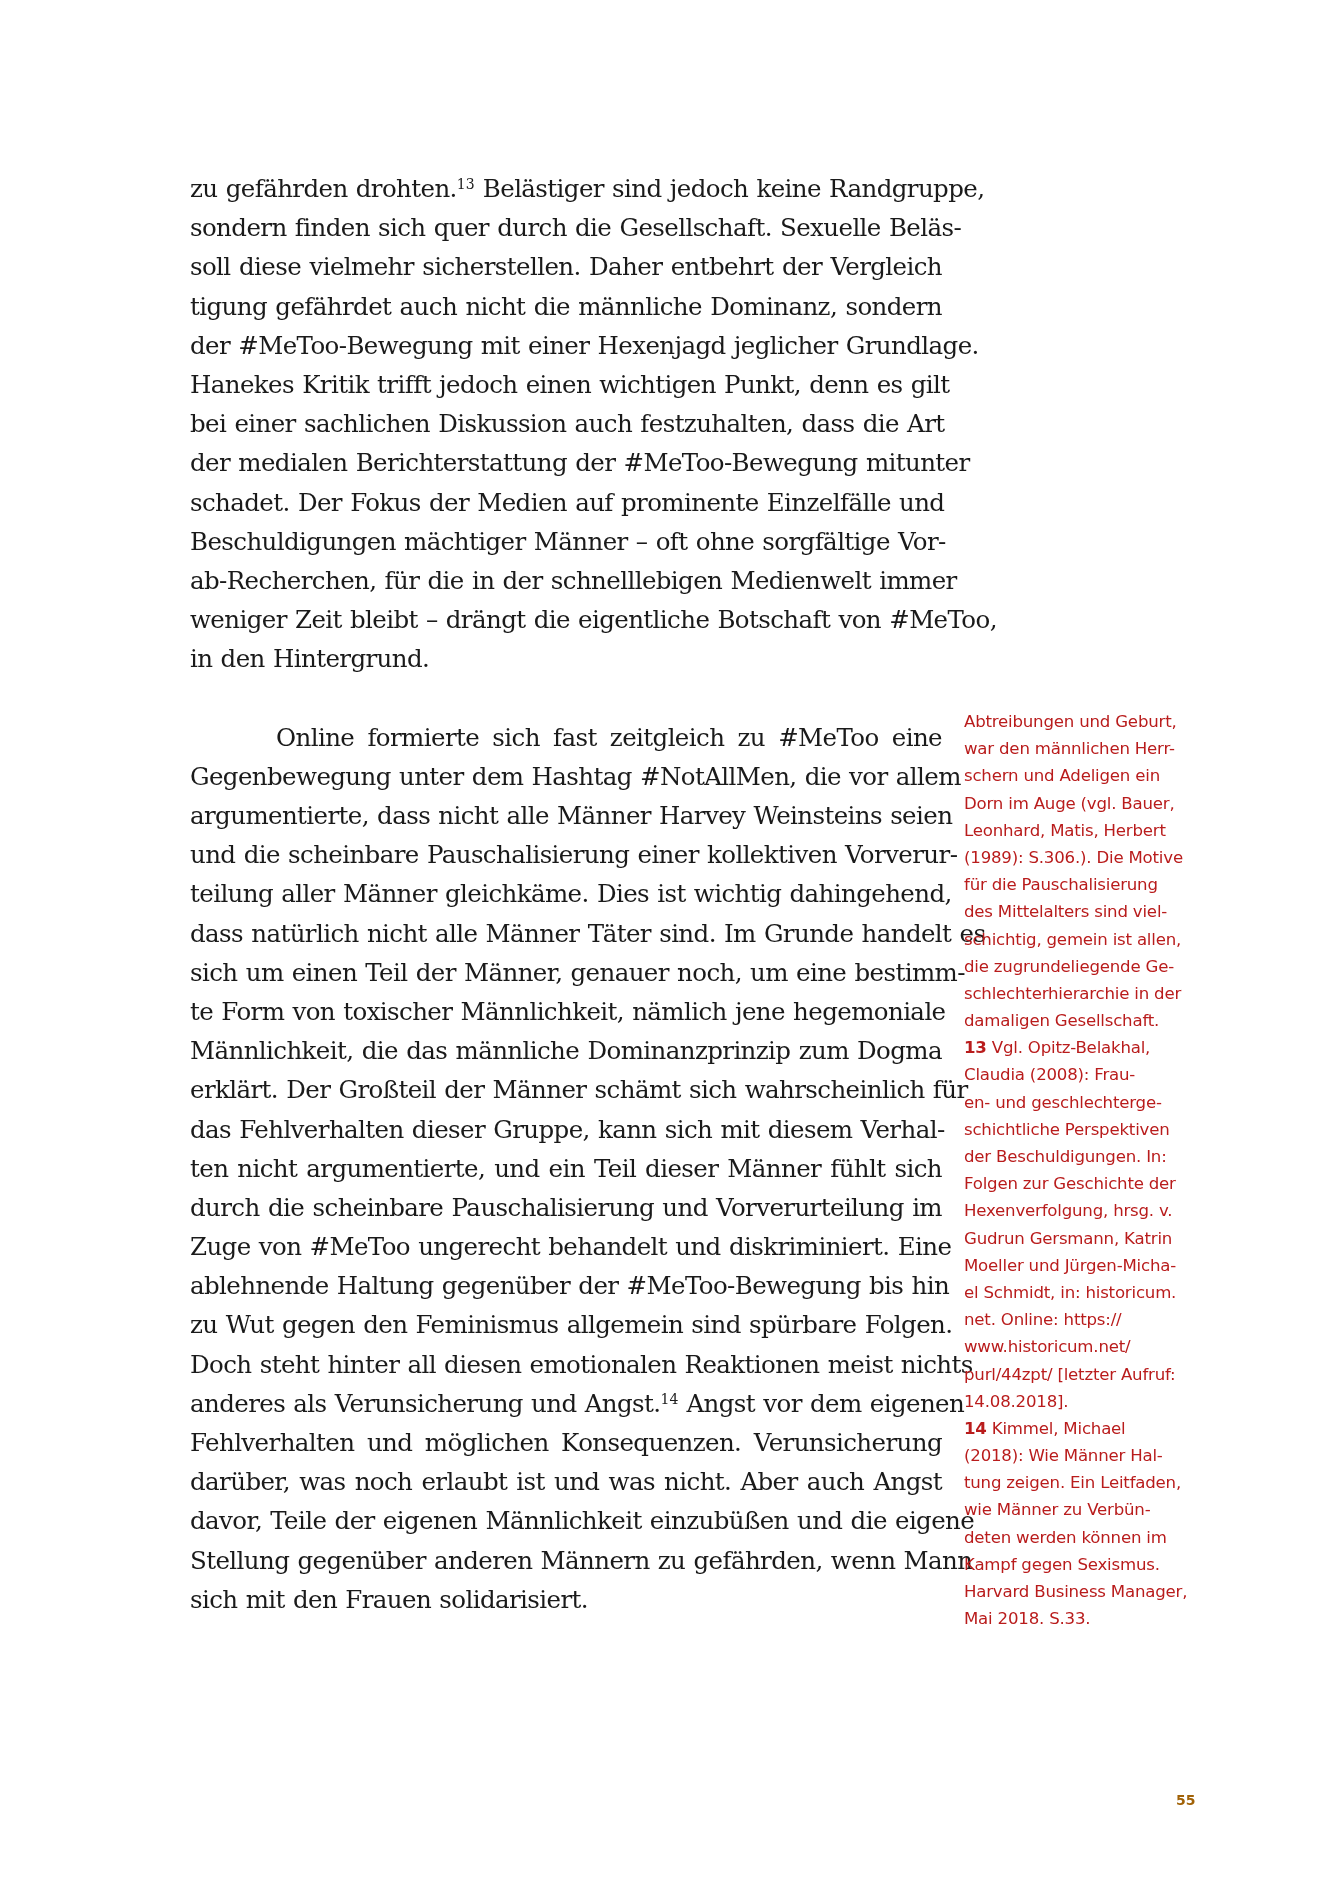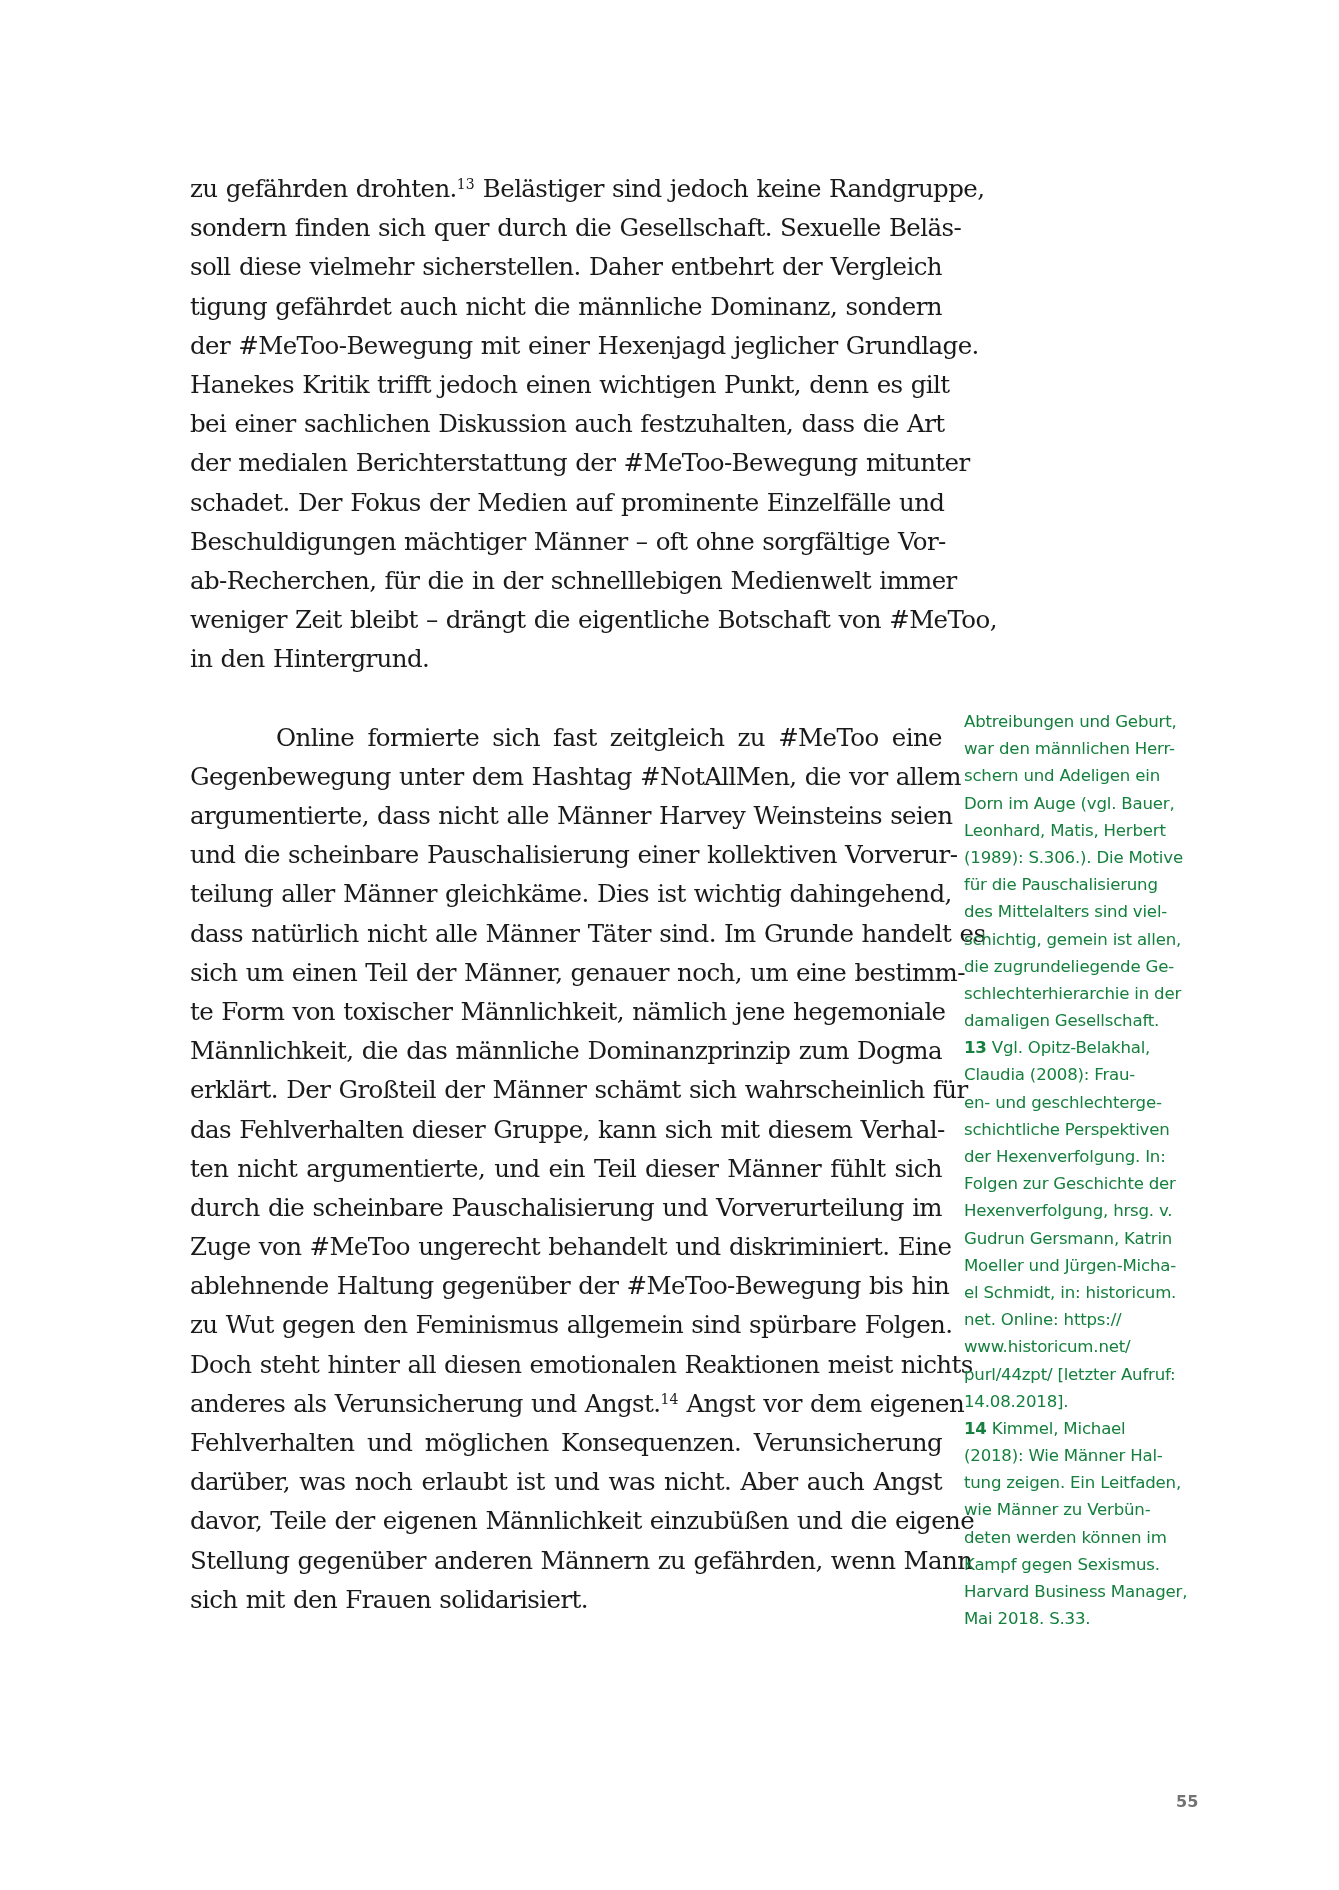"Abtreibungen und Geburt," .sidenotes { color: #15803d -> #b91c1c }
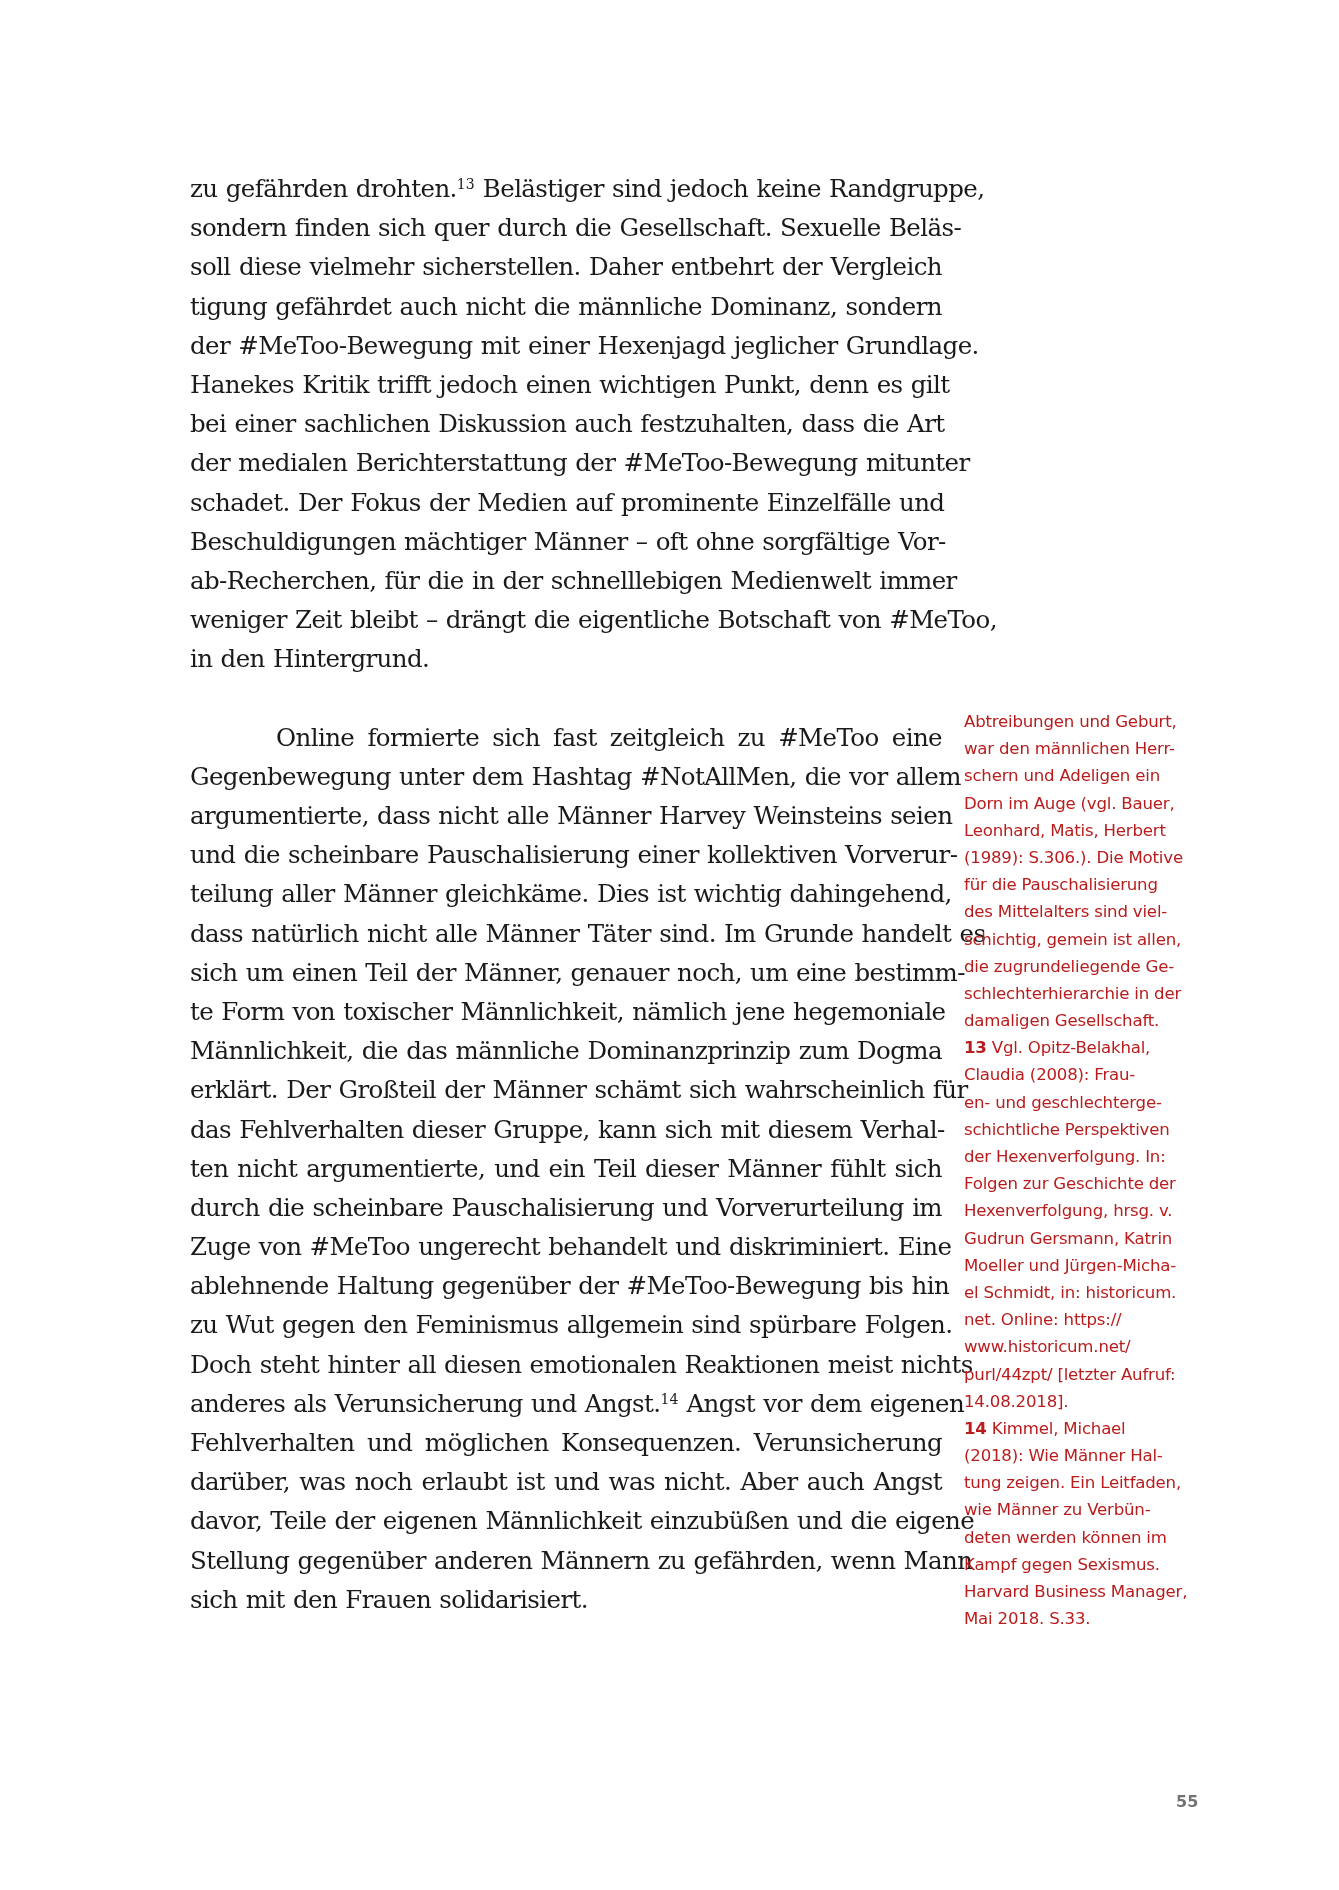"der Hexenverfolgung. In:" span.sn-line { text: Hexenverfolgung -> Beschuldigungen }
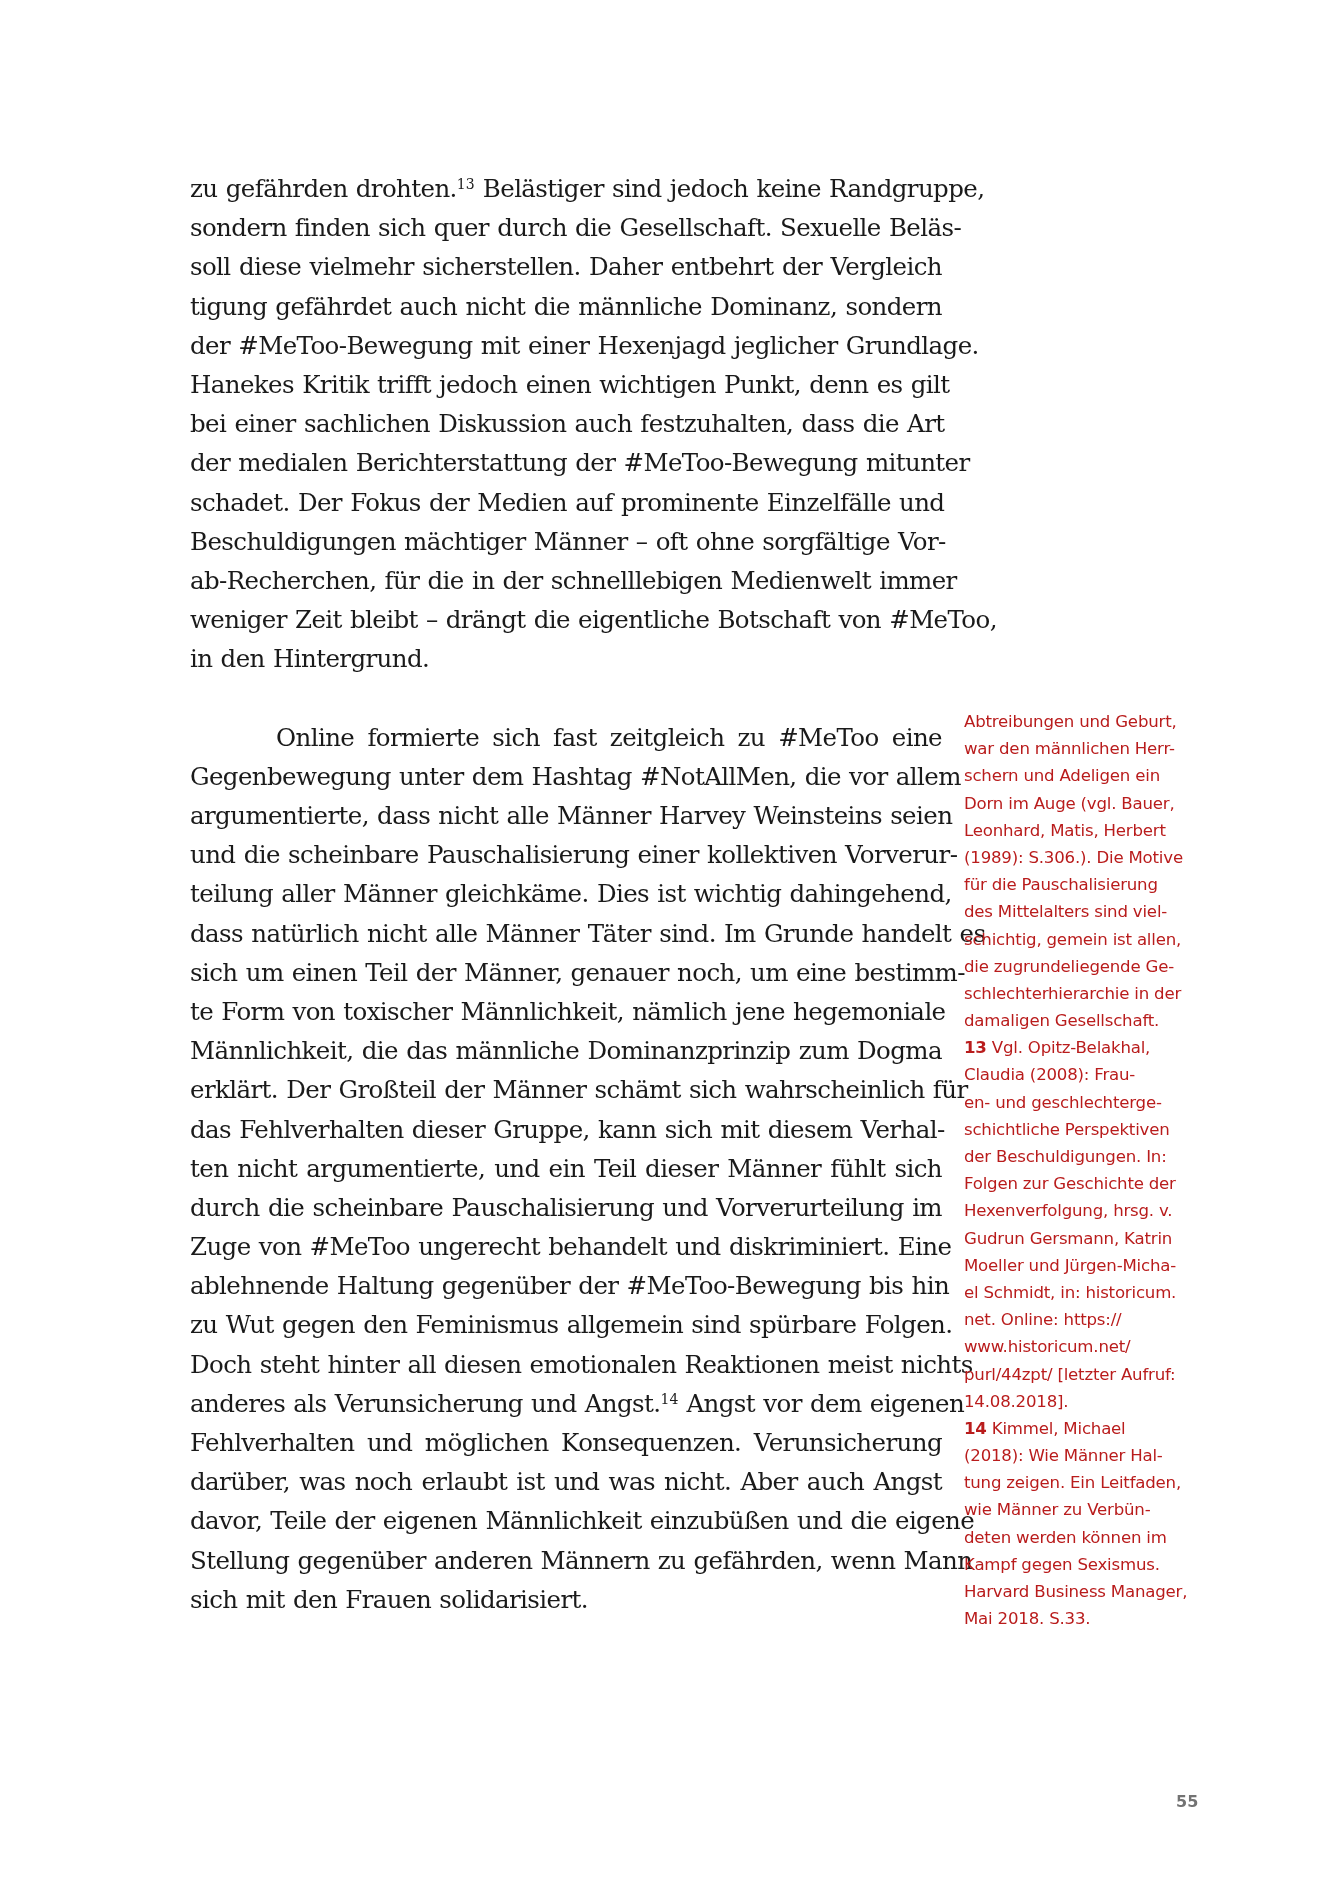"55" .page-number { color: #737373 -> #a16207; font-size: 16px -> 14px }
